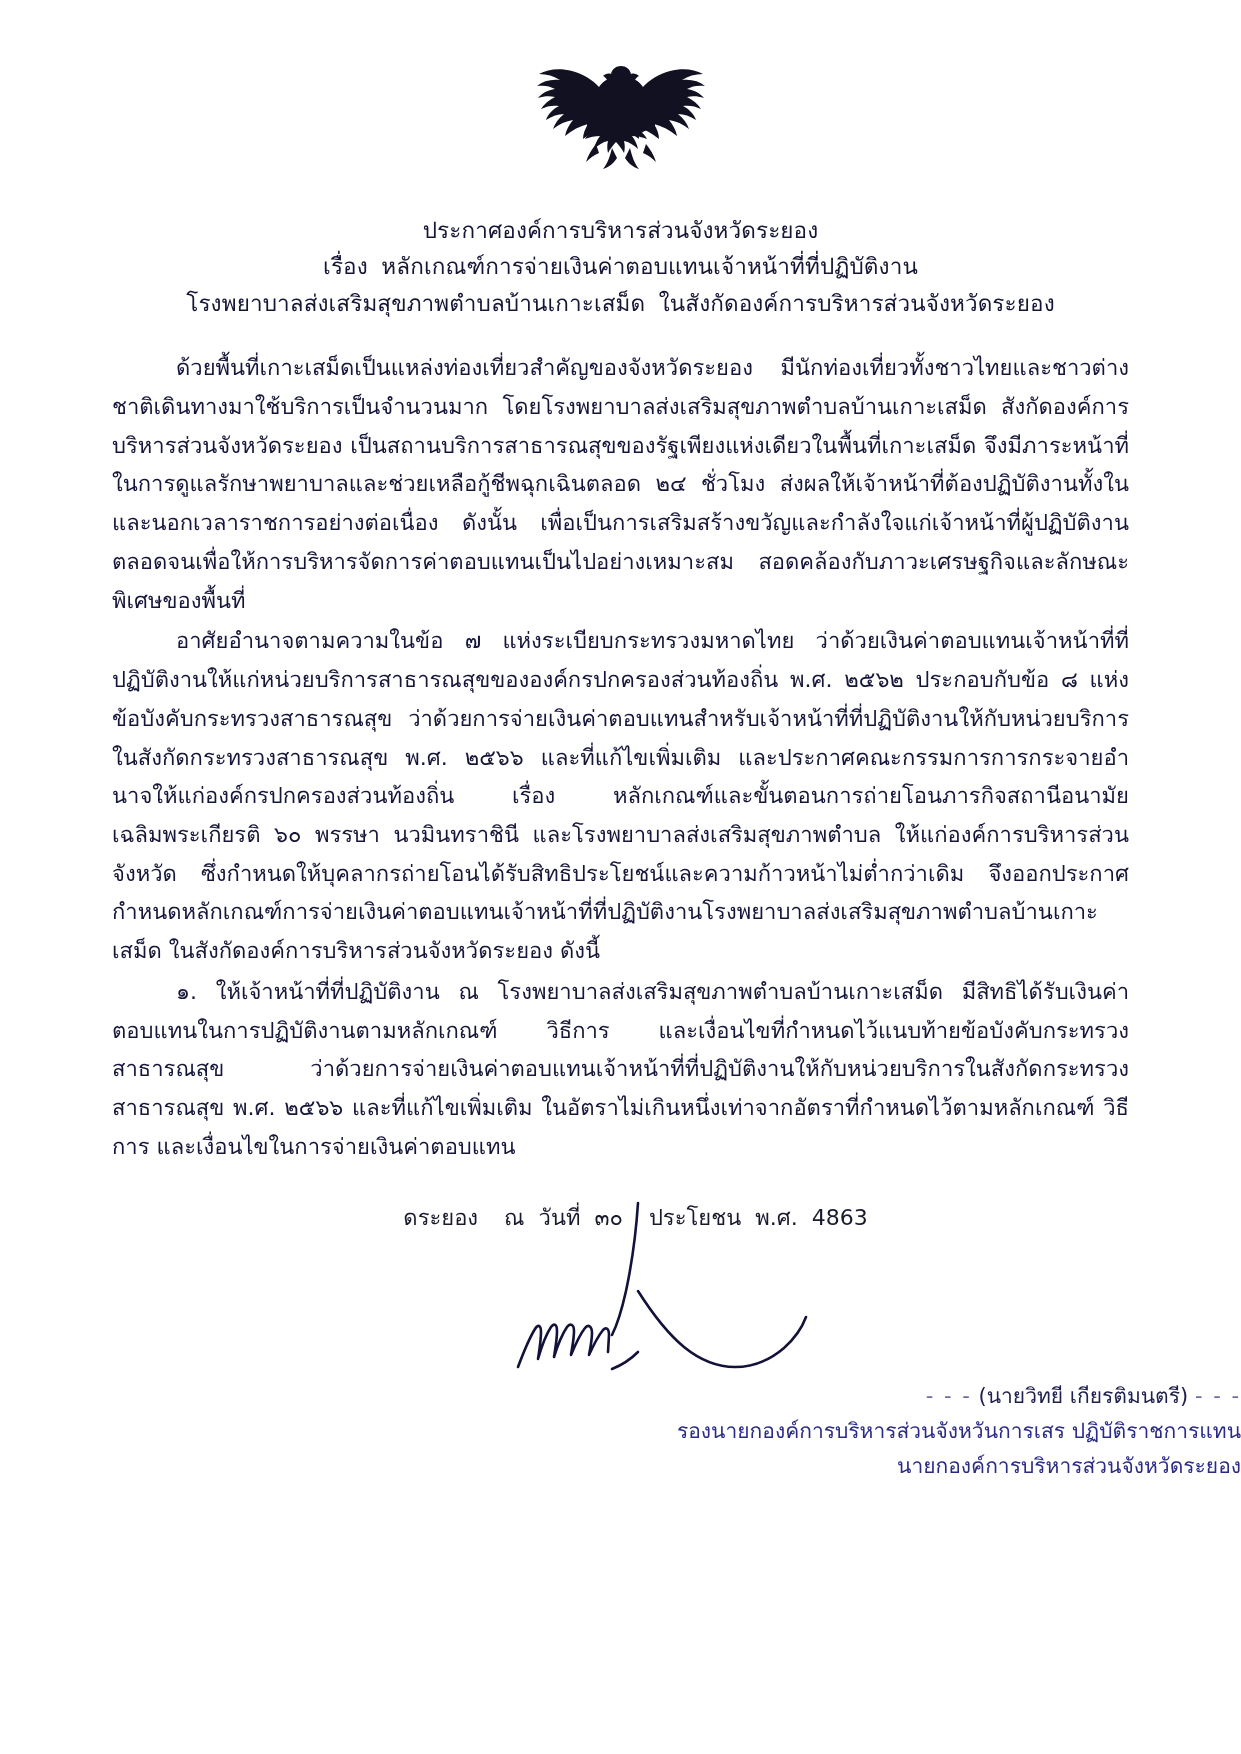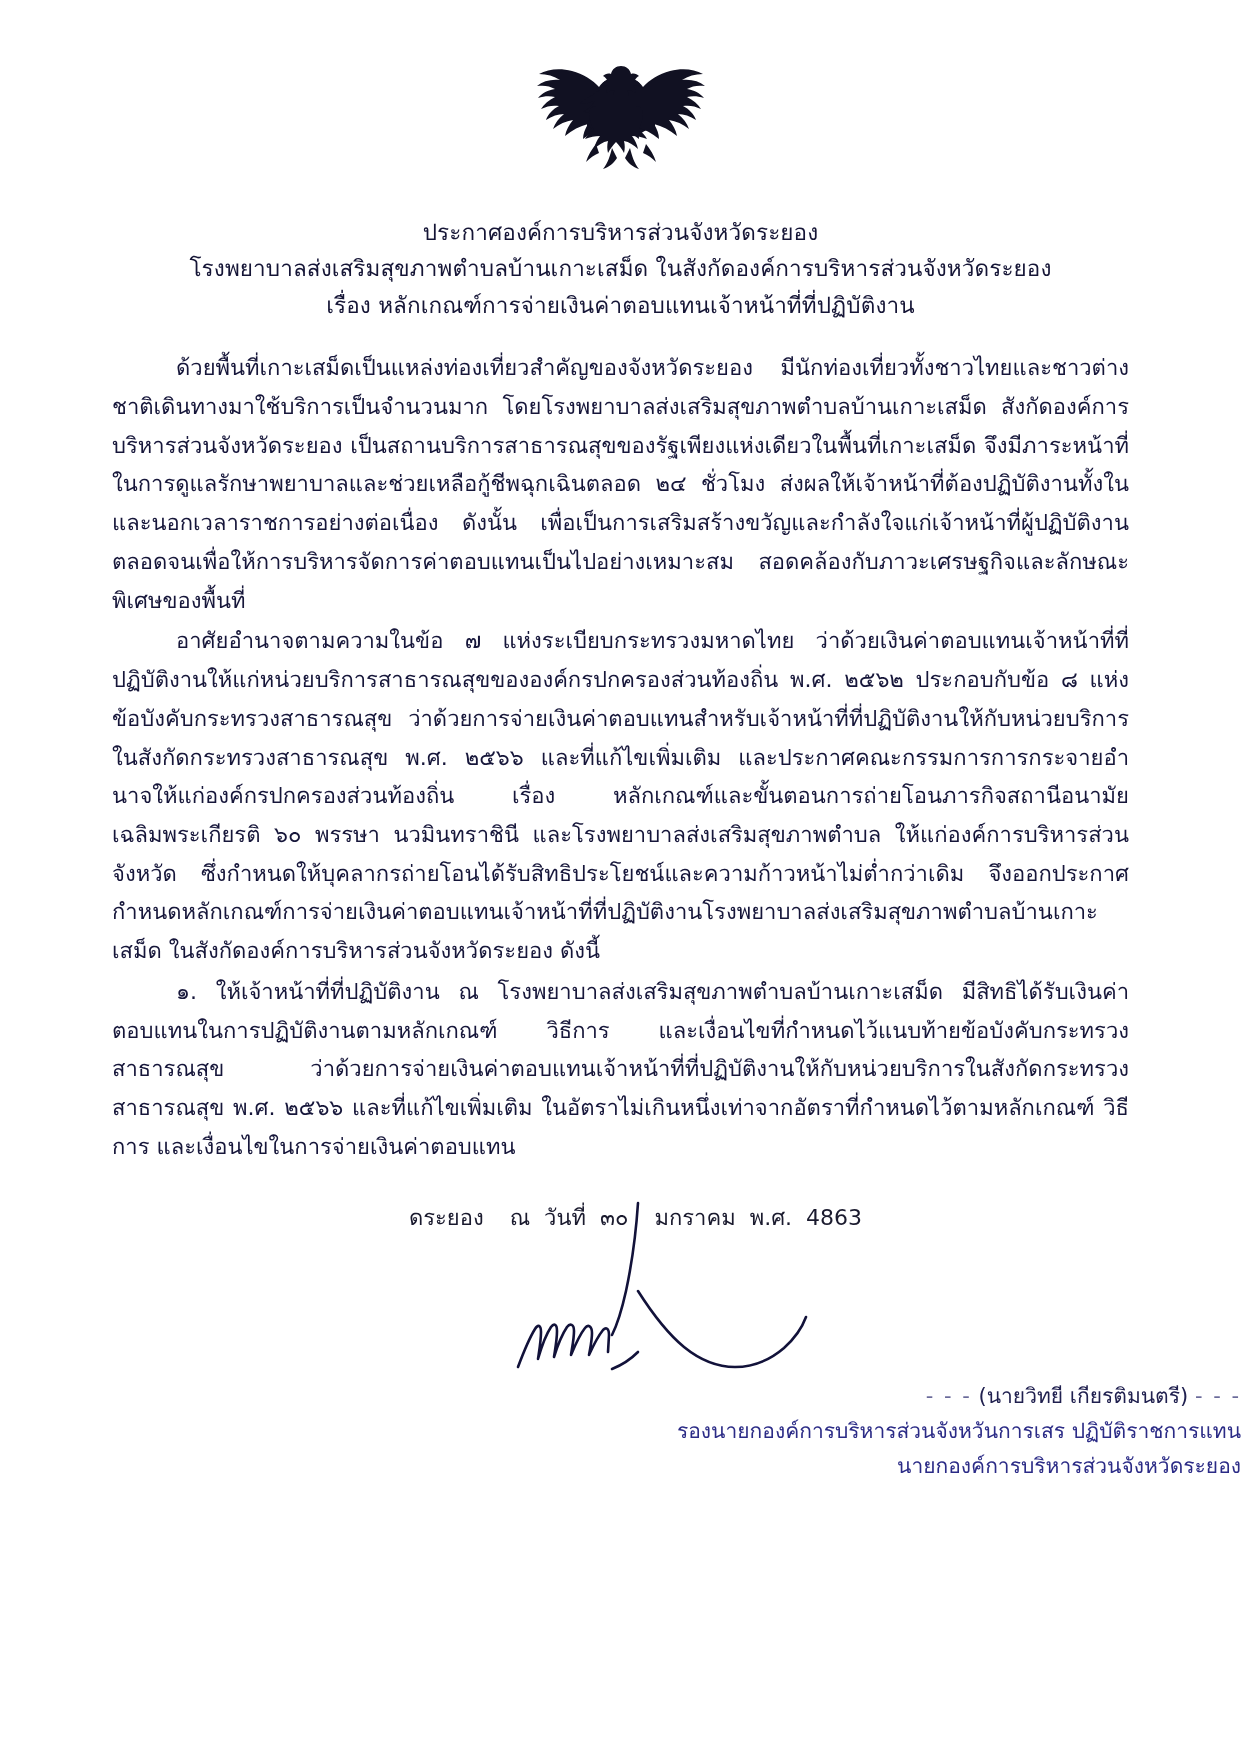"ประกาศองค์การบริหารส่วนจังหวัดระยอง" .heading { font-family: none -> Liberation Mono, monospace }
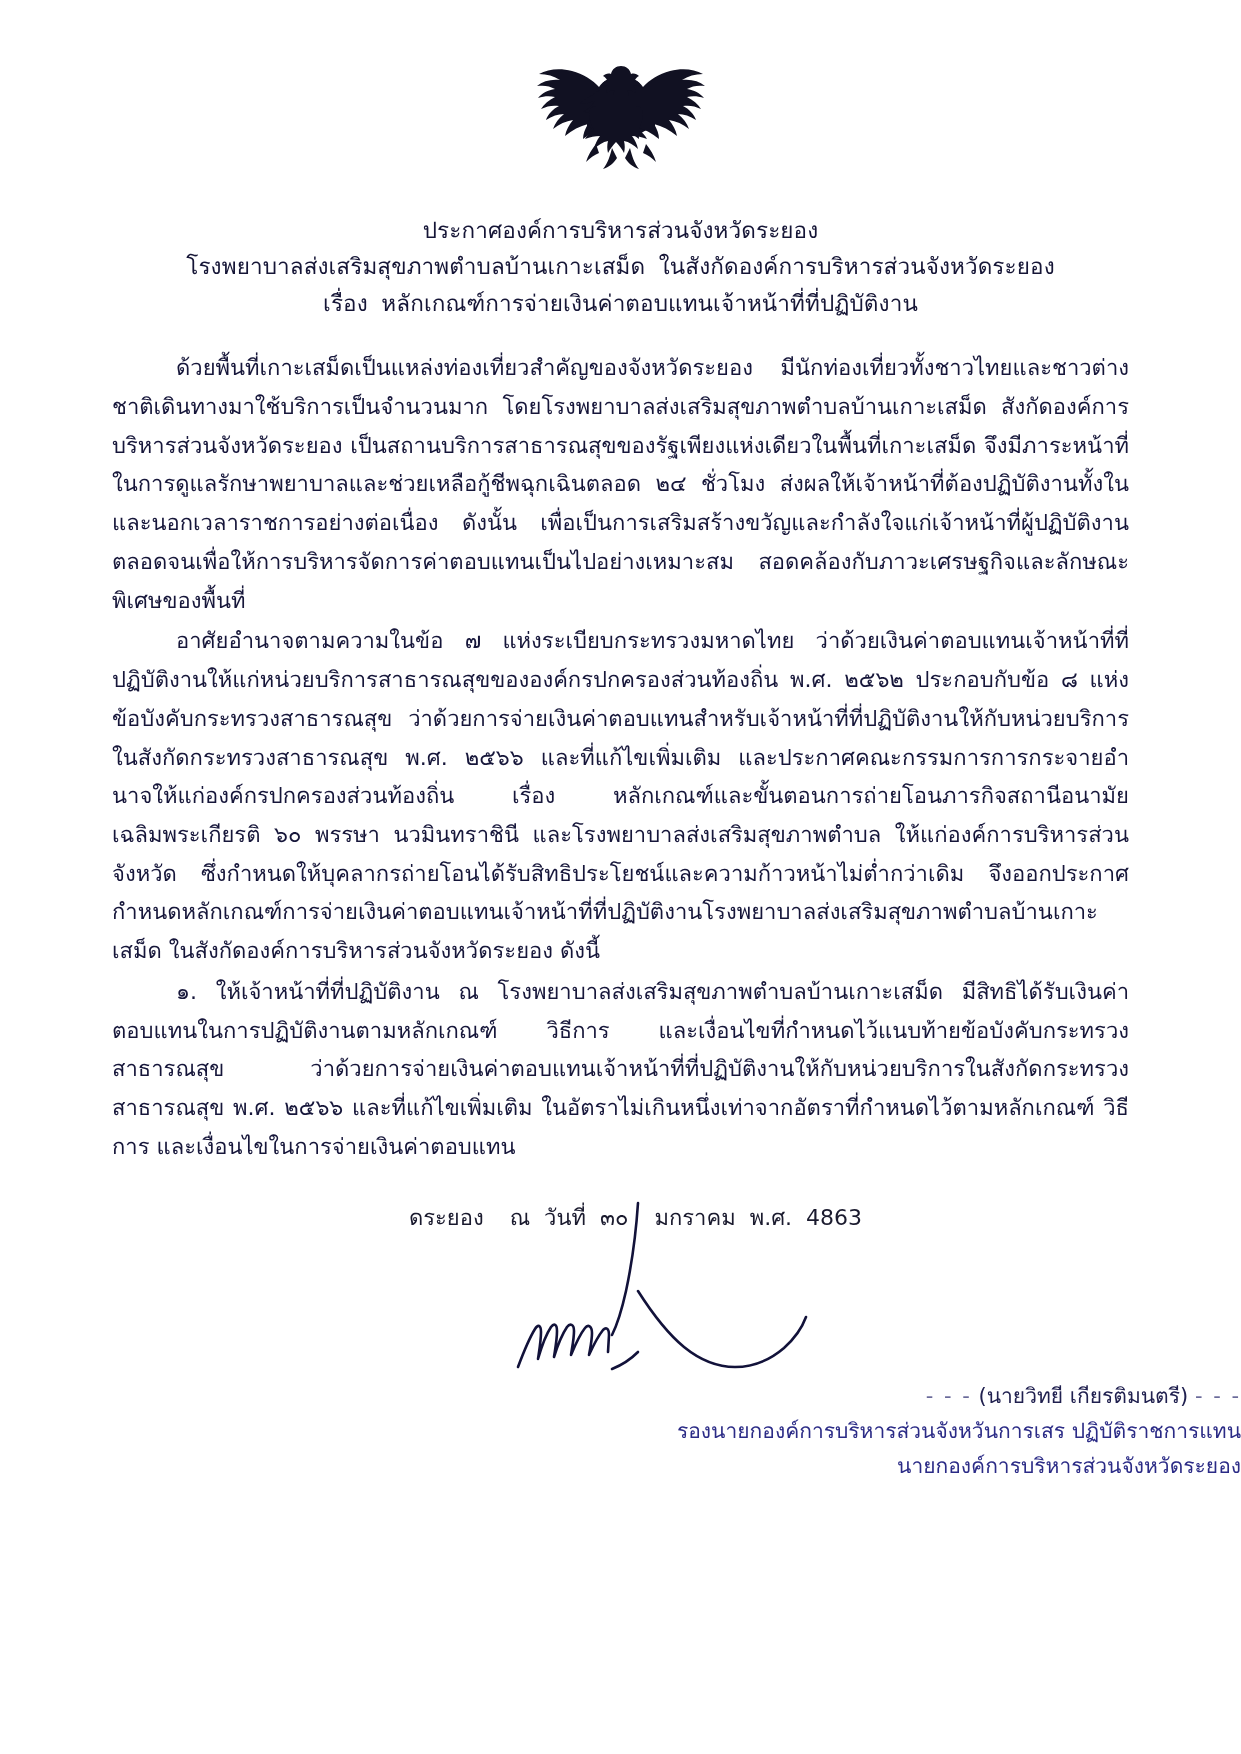"โรงพยาบาลส่งเสริมสุขภาพตำบลบ้านเกาะเสม็ด" div.hline { order: before "เรื่อง" -> after "เรื่อง" }
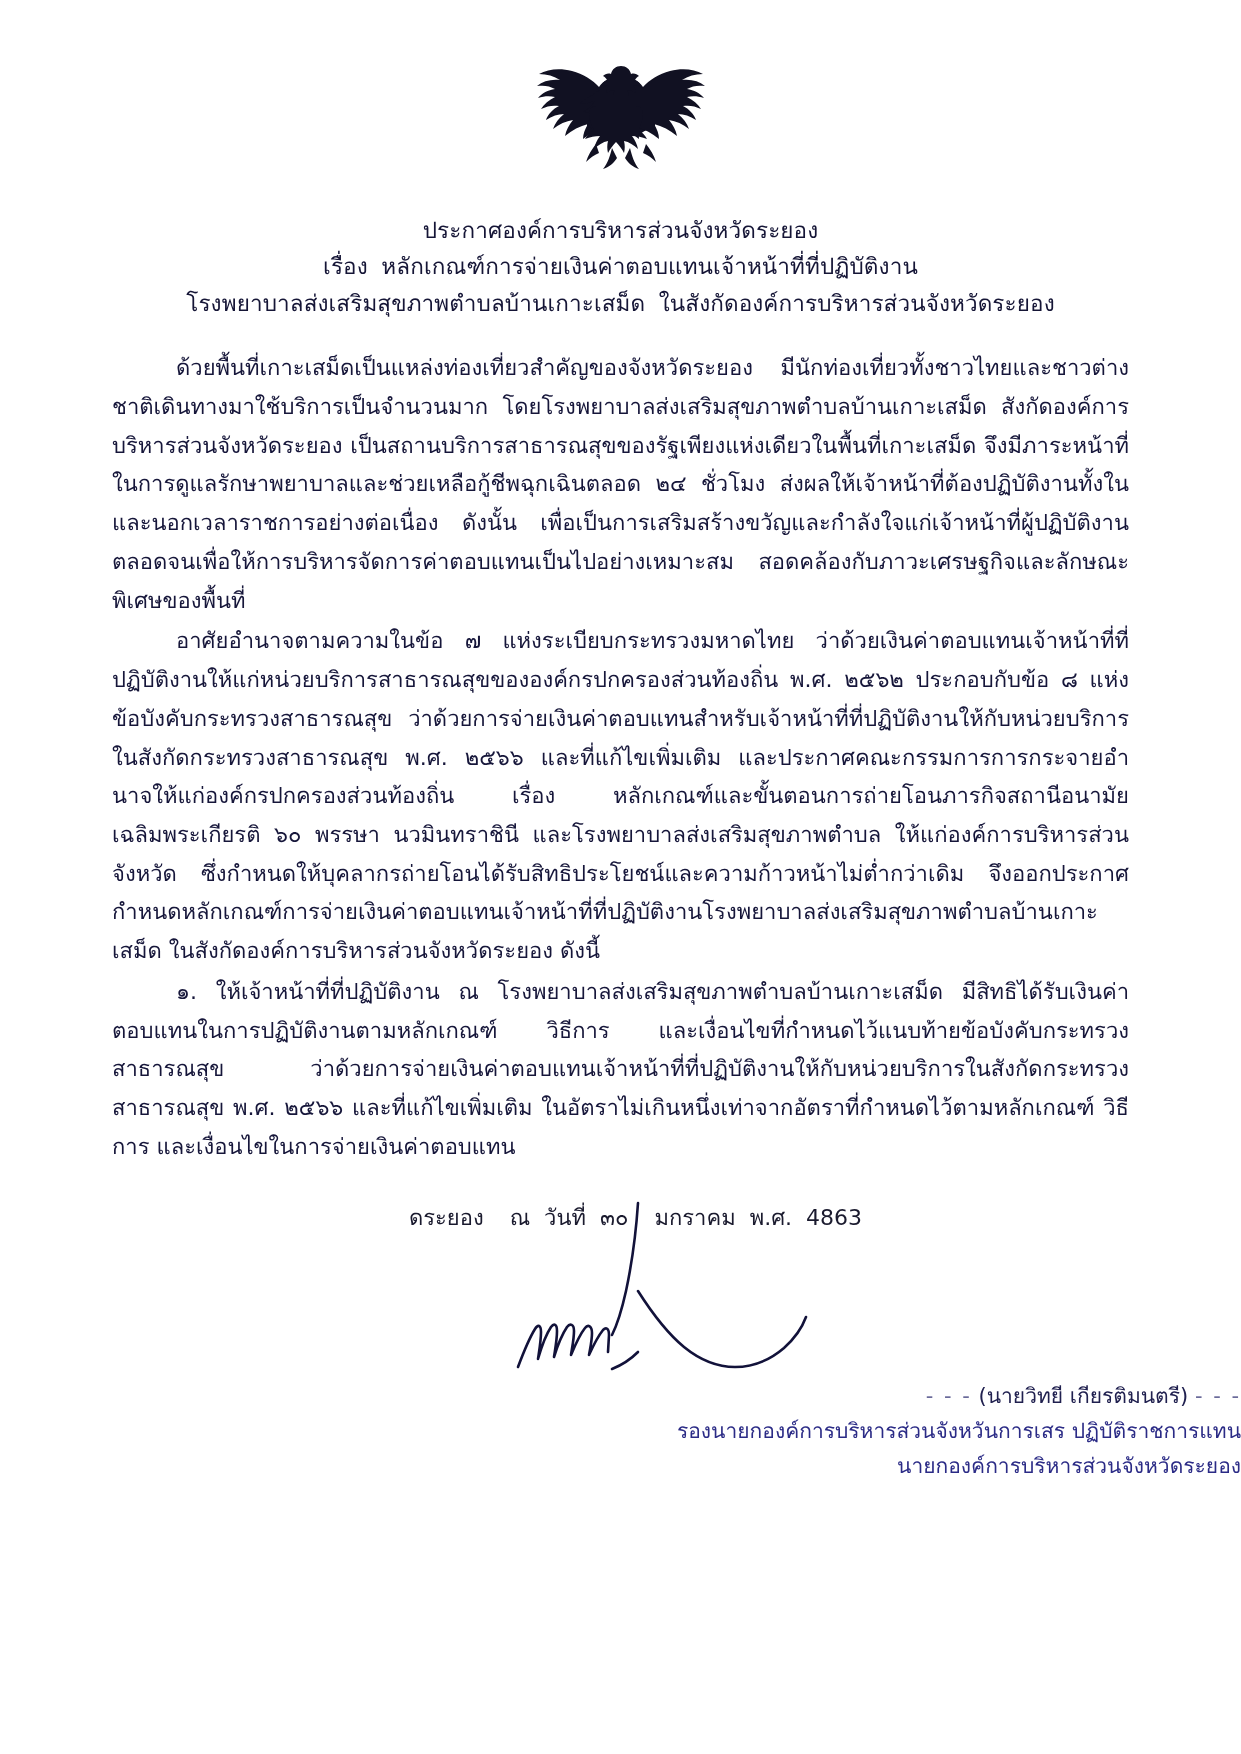"มกราคม" span { text: มกราคม -> ประโยชน }
